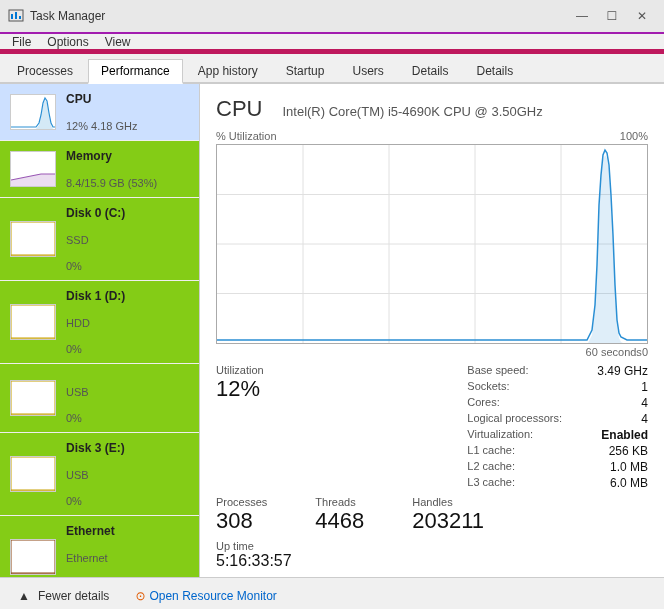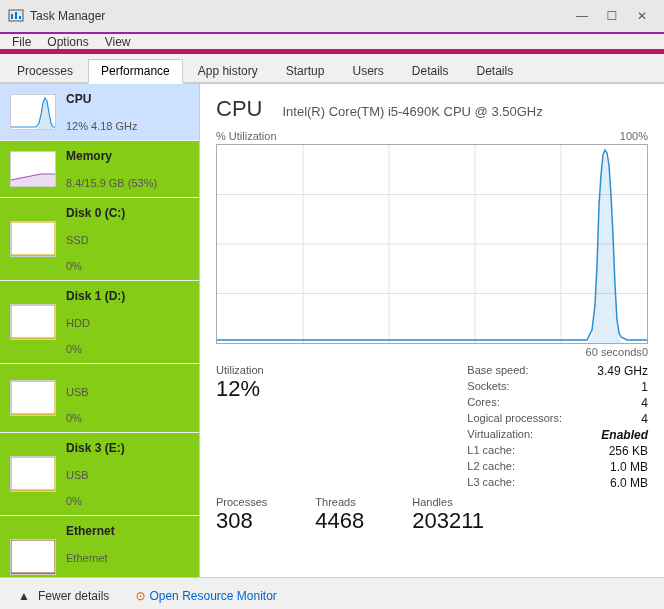"Enabled" .info-val.bold { font-style: italic -> none }
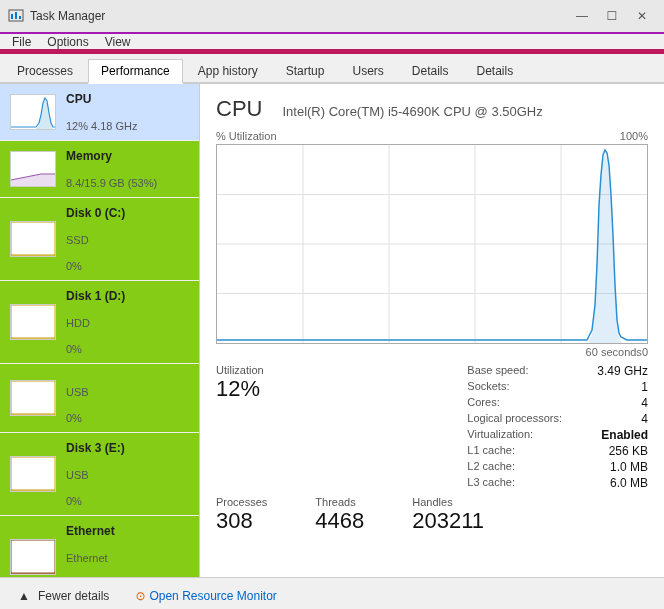"Up time" div.uptime-section { html: none -> <div> <div>Up time</div> <div>5:16:33:57</div> </div> }
